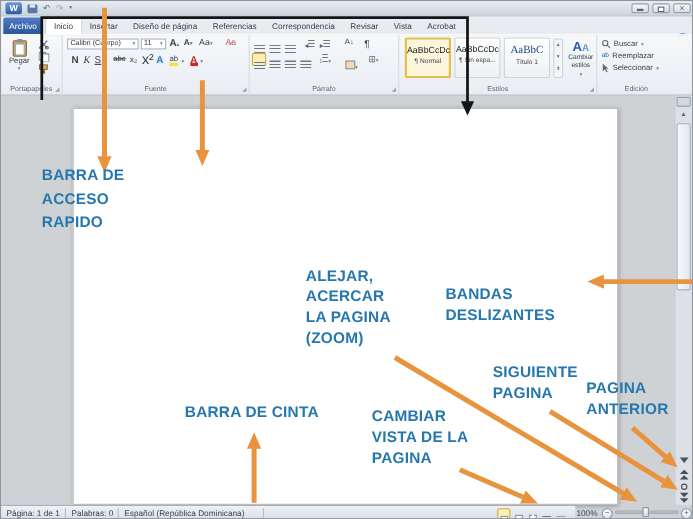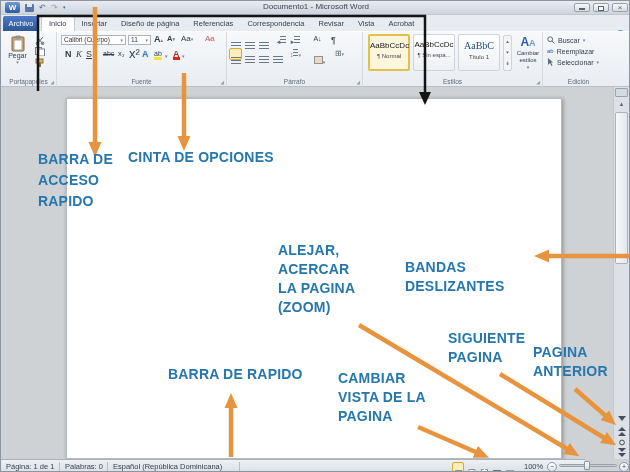"Documento1 - Microsoft Word" div.abs { html: <div>Documento1 - Microsoft Word</div> -> none }
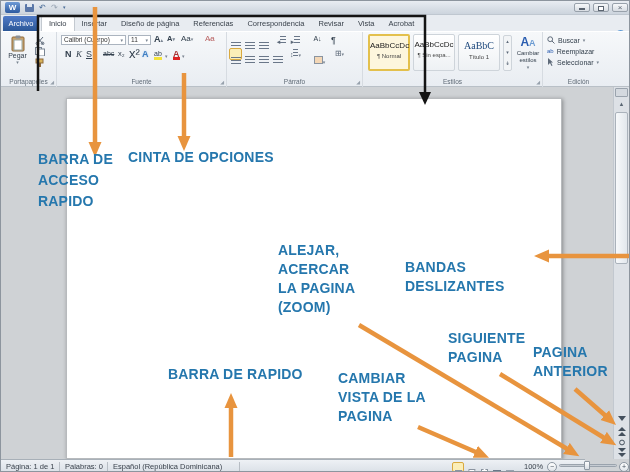"CINTA DE OPCIONES" div.note { html: <div>CINTA DE OPCIONES</div> -> none }
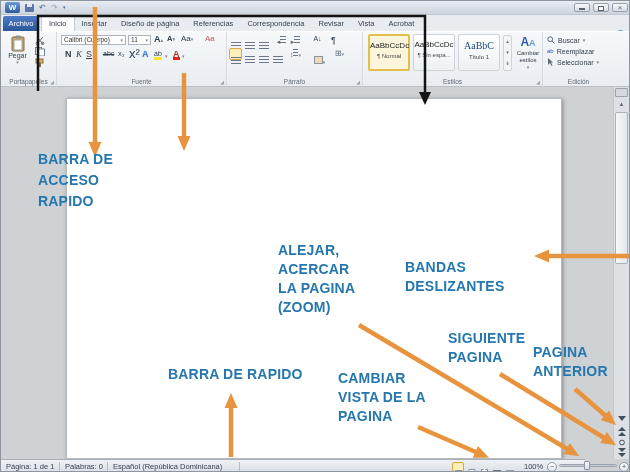"BARRA DE RAPIDO" div.note { text: RAPIDO -> CINTA }
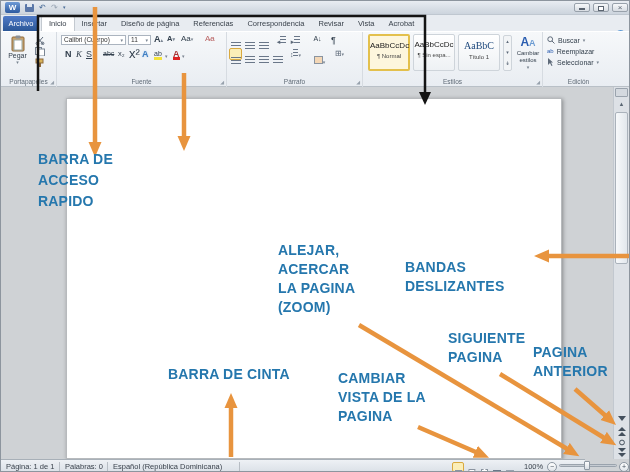"Página: 1 de 1" .statusbar { width: 584px -> 522px }
